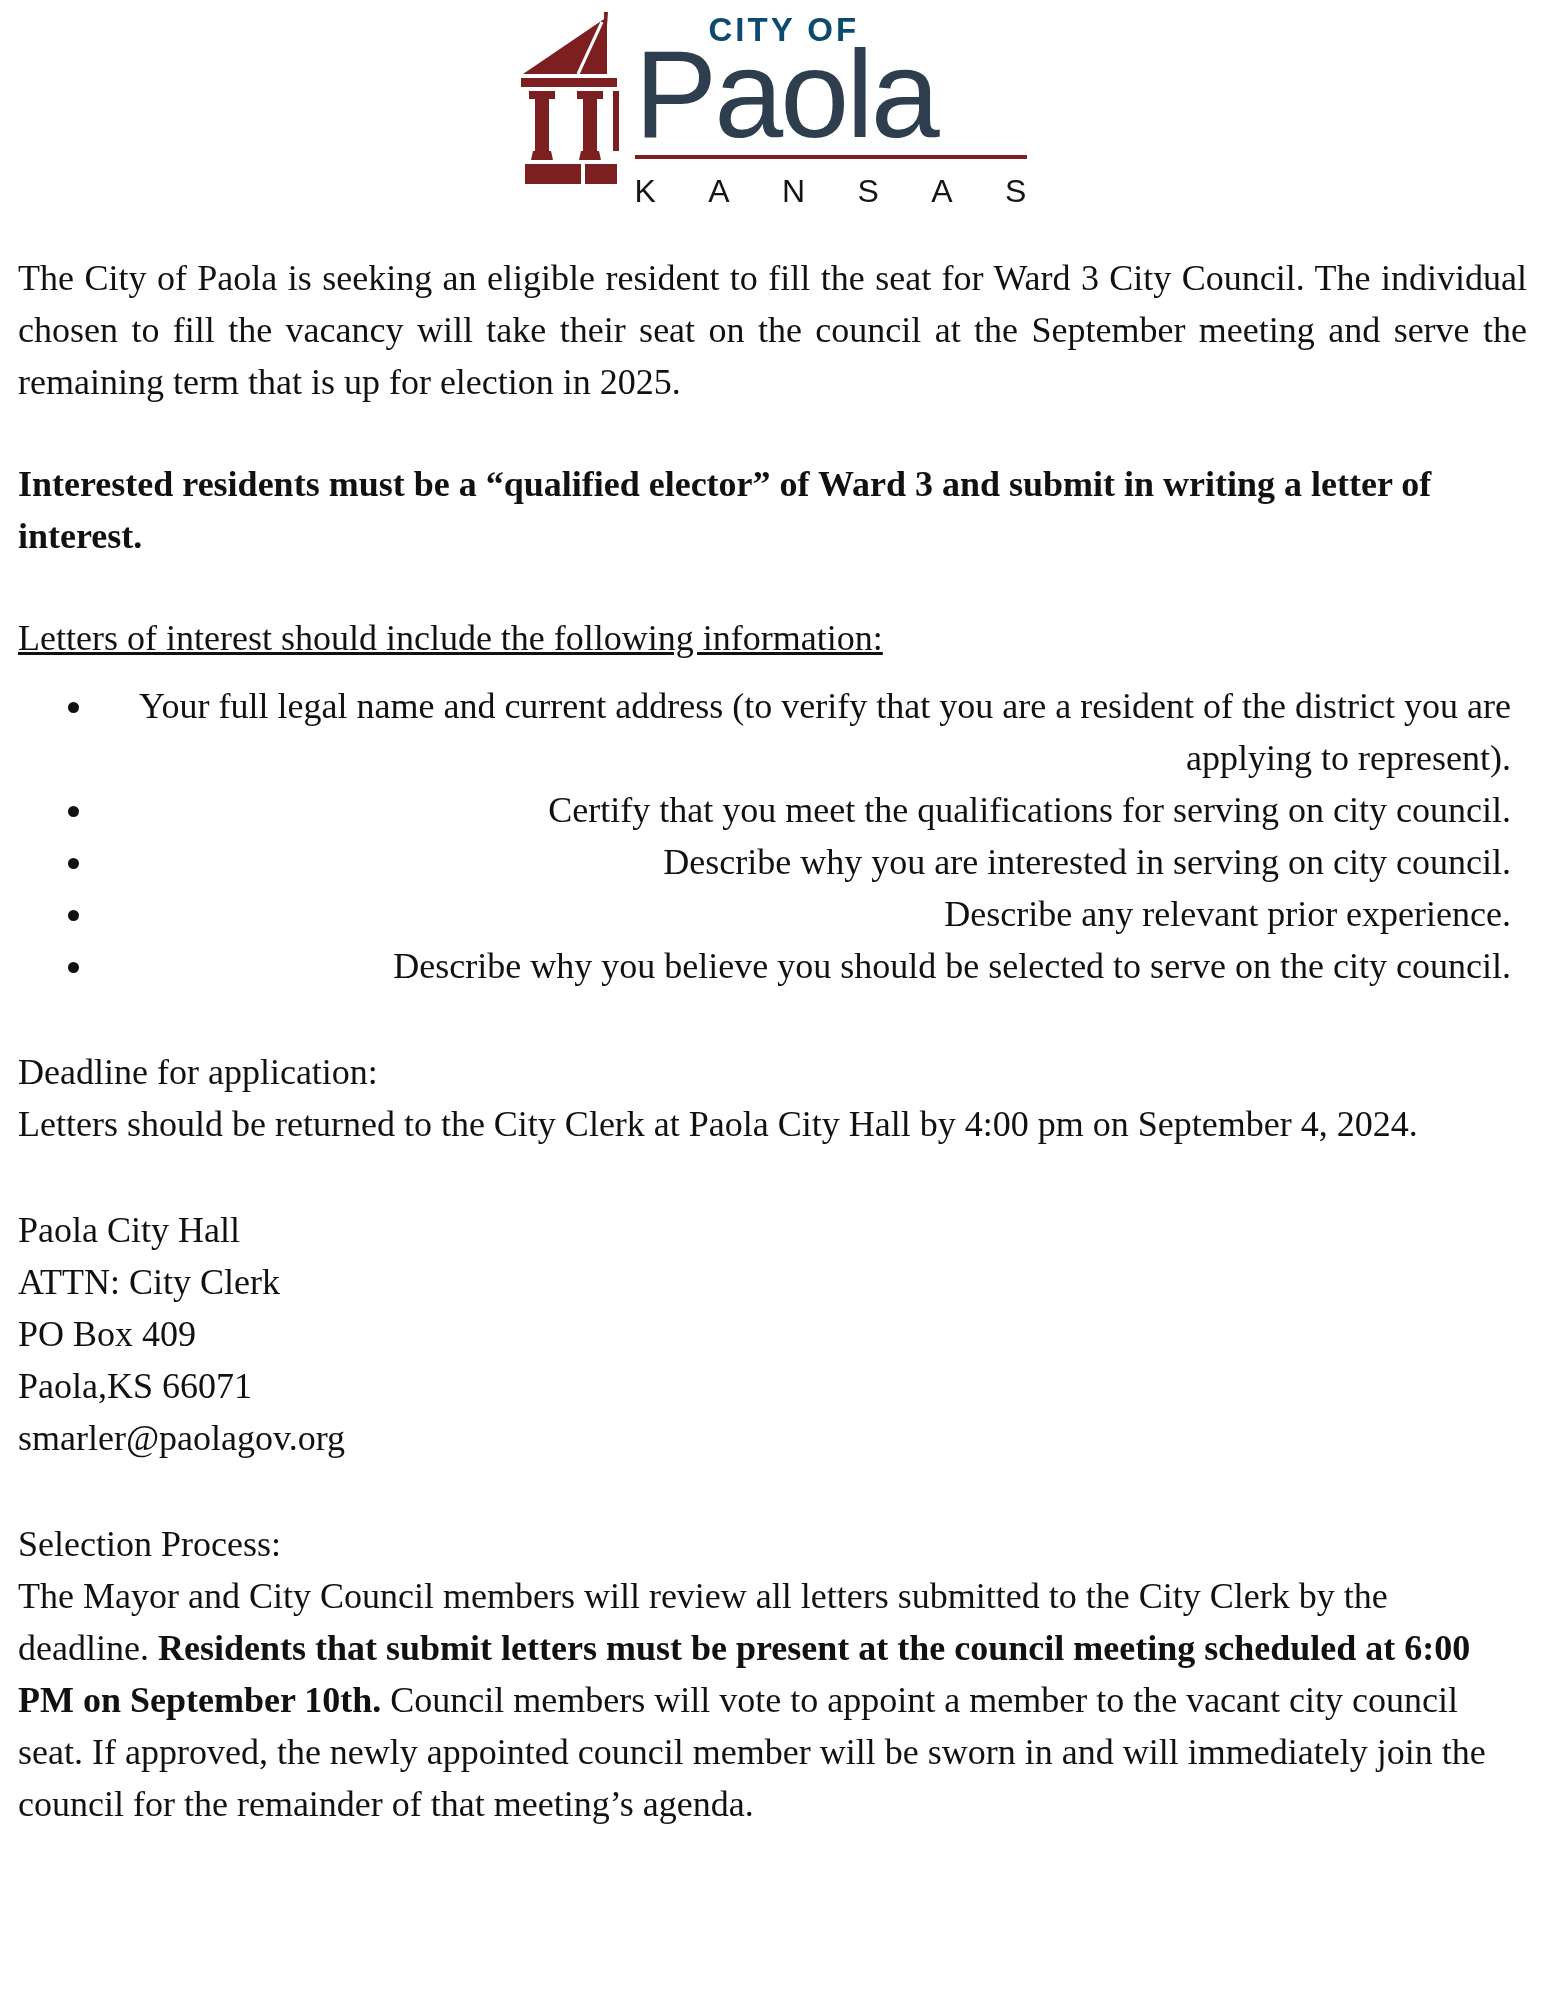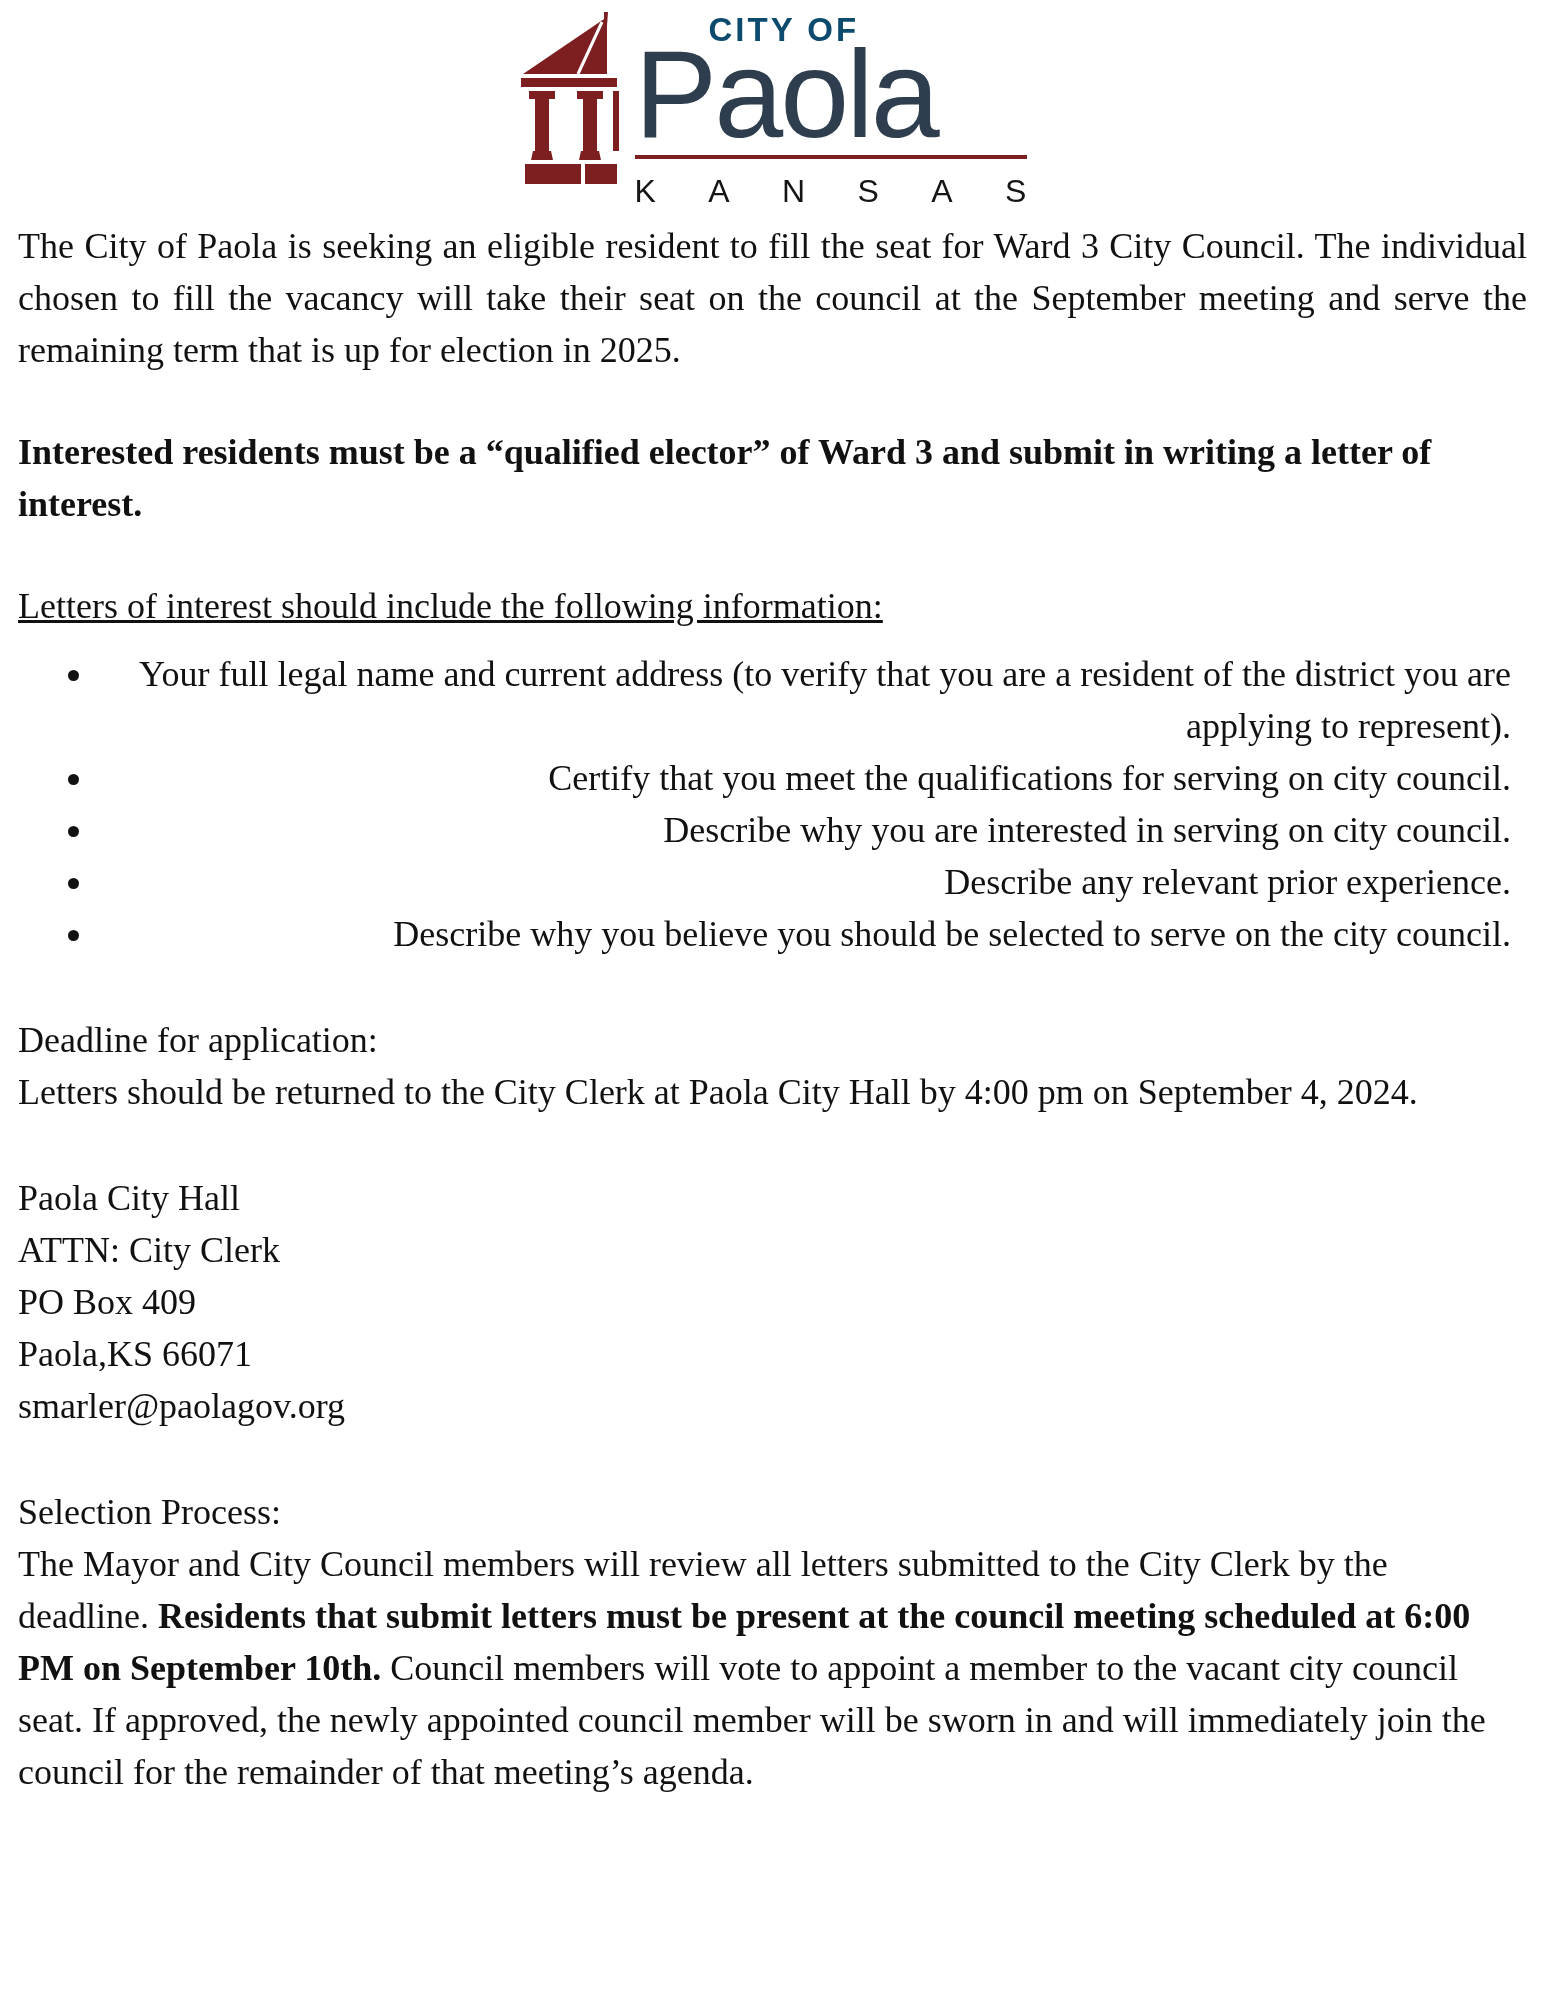"The City of Paola is" .p-intro { margin-top: 28px -> 60px }
